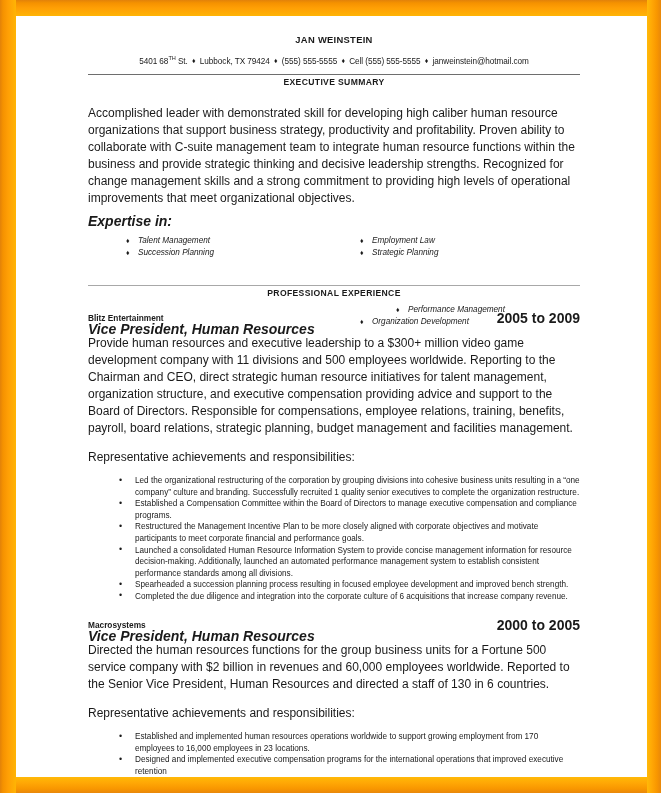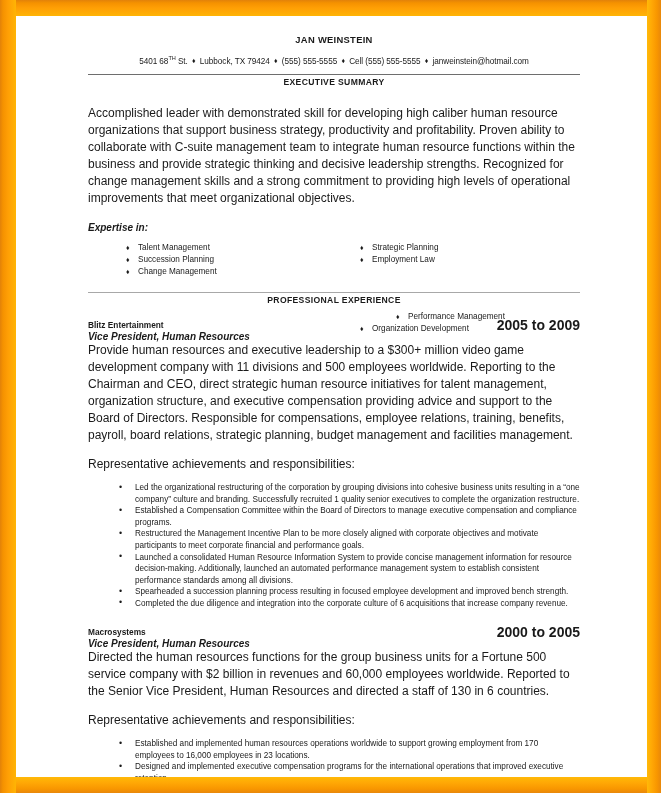"Expertise in:" .expertise-label { font-size: 10px -> 14px; margin-top: 16px -> 9px }
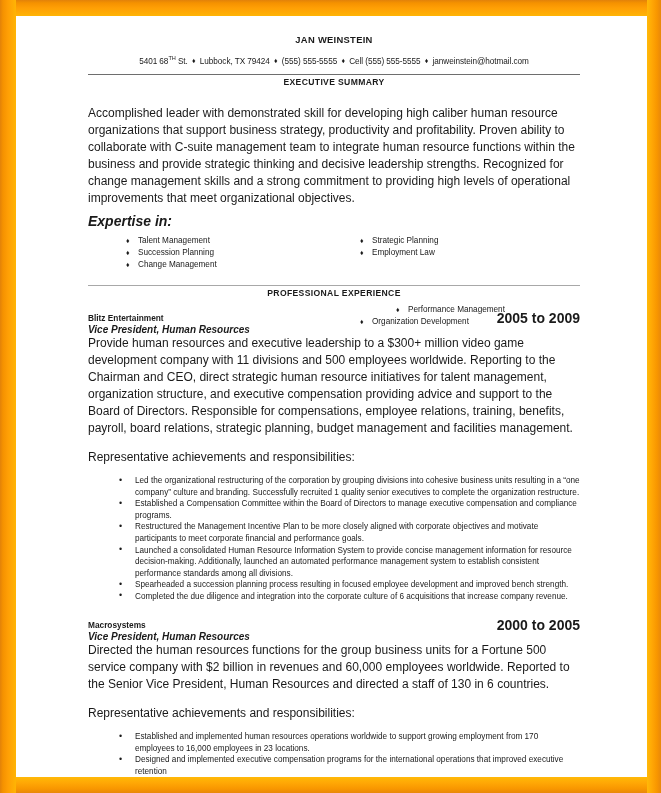"Talent Management" .expertise-cols { font-style: none -> italic }
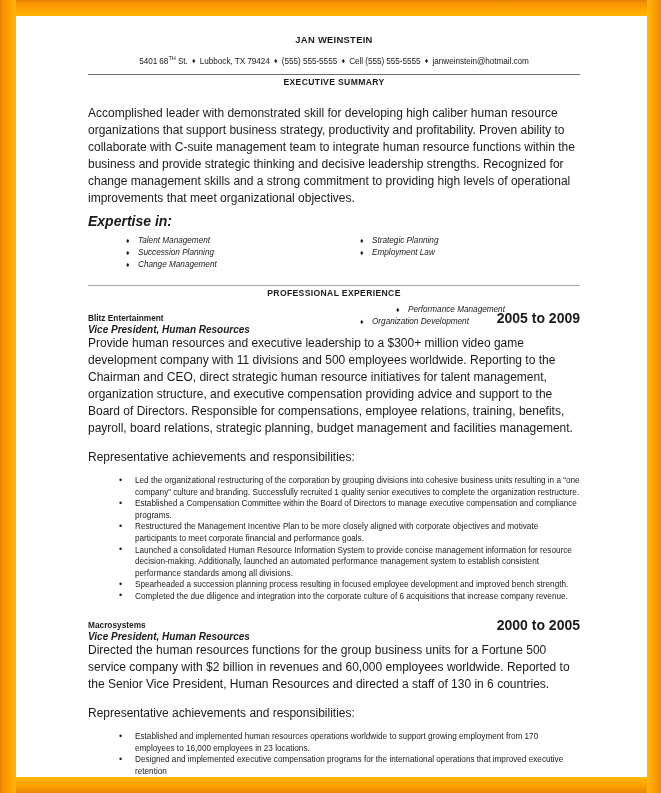"Strategic Planning" div.exp-item { order: before "Employment Law" -> after "Employment Law" }
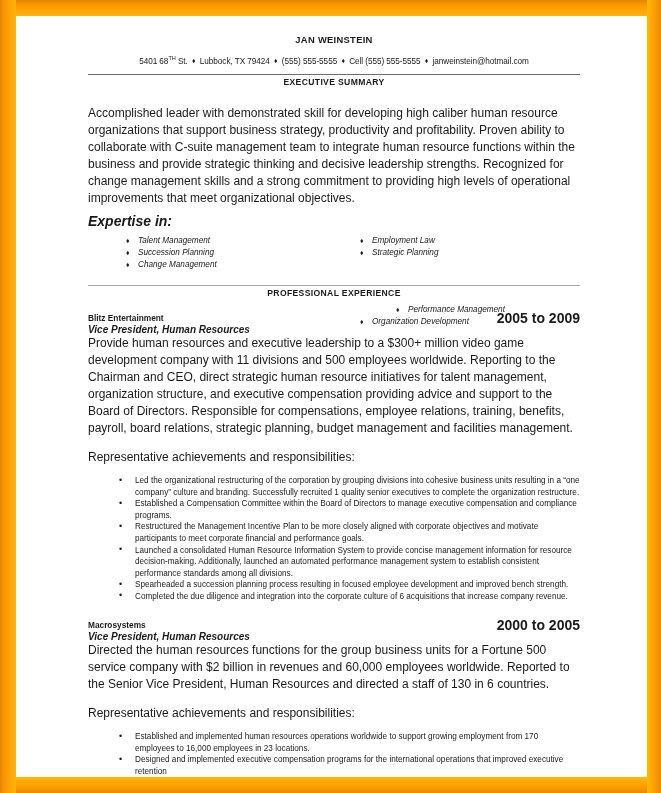"Change Management" div.exp-item { html: <div> <span>♦</span> <span>Change Management</span> </div> -> none }
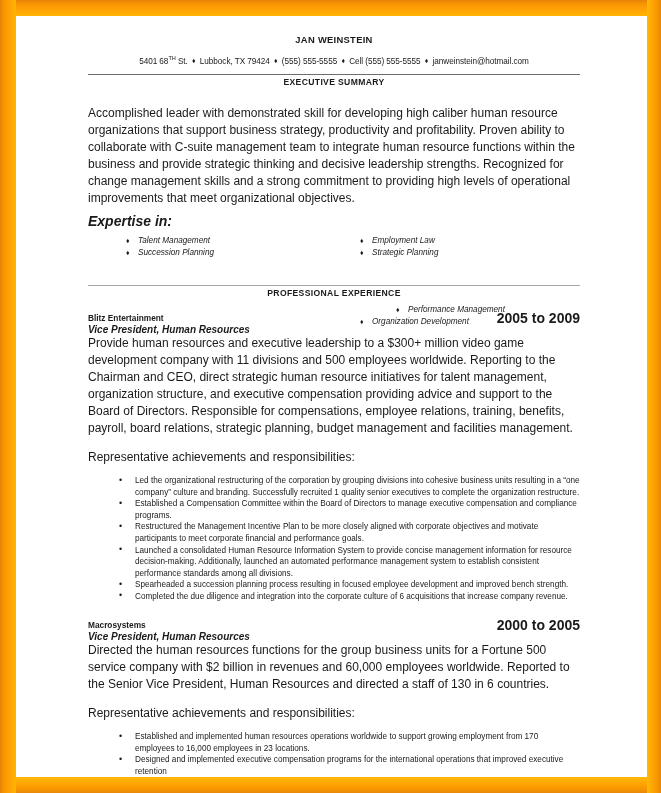"Vice President, Human Resources" .job-title { font-size: 10px -> 14px }
